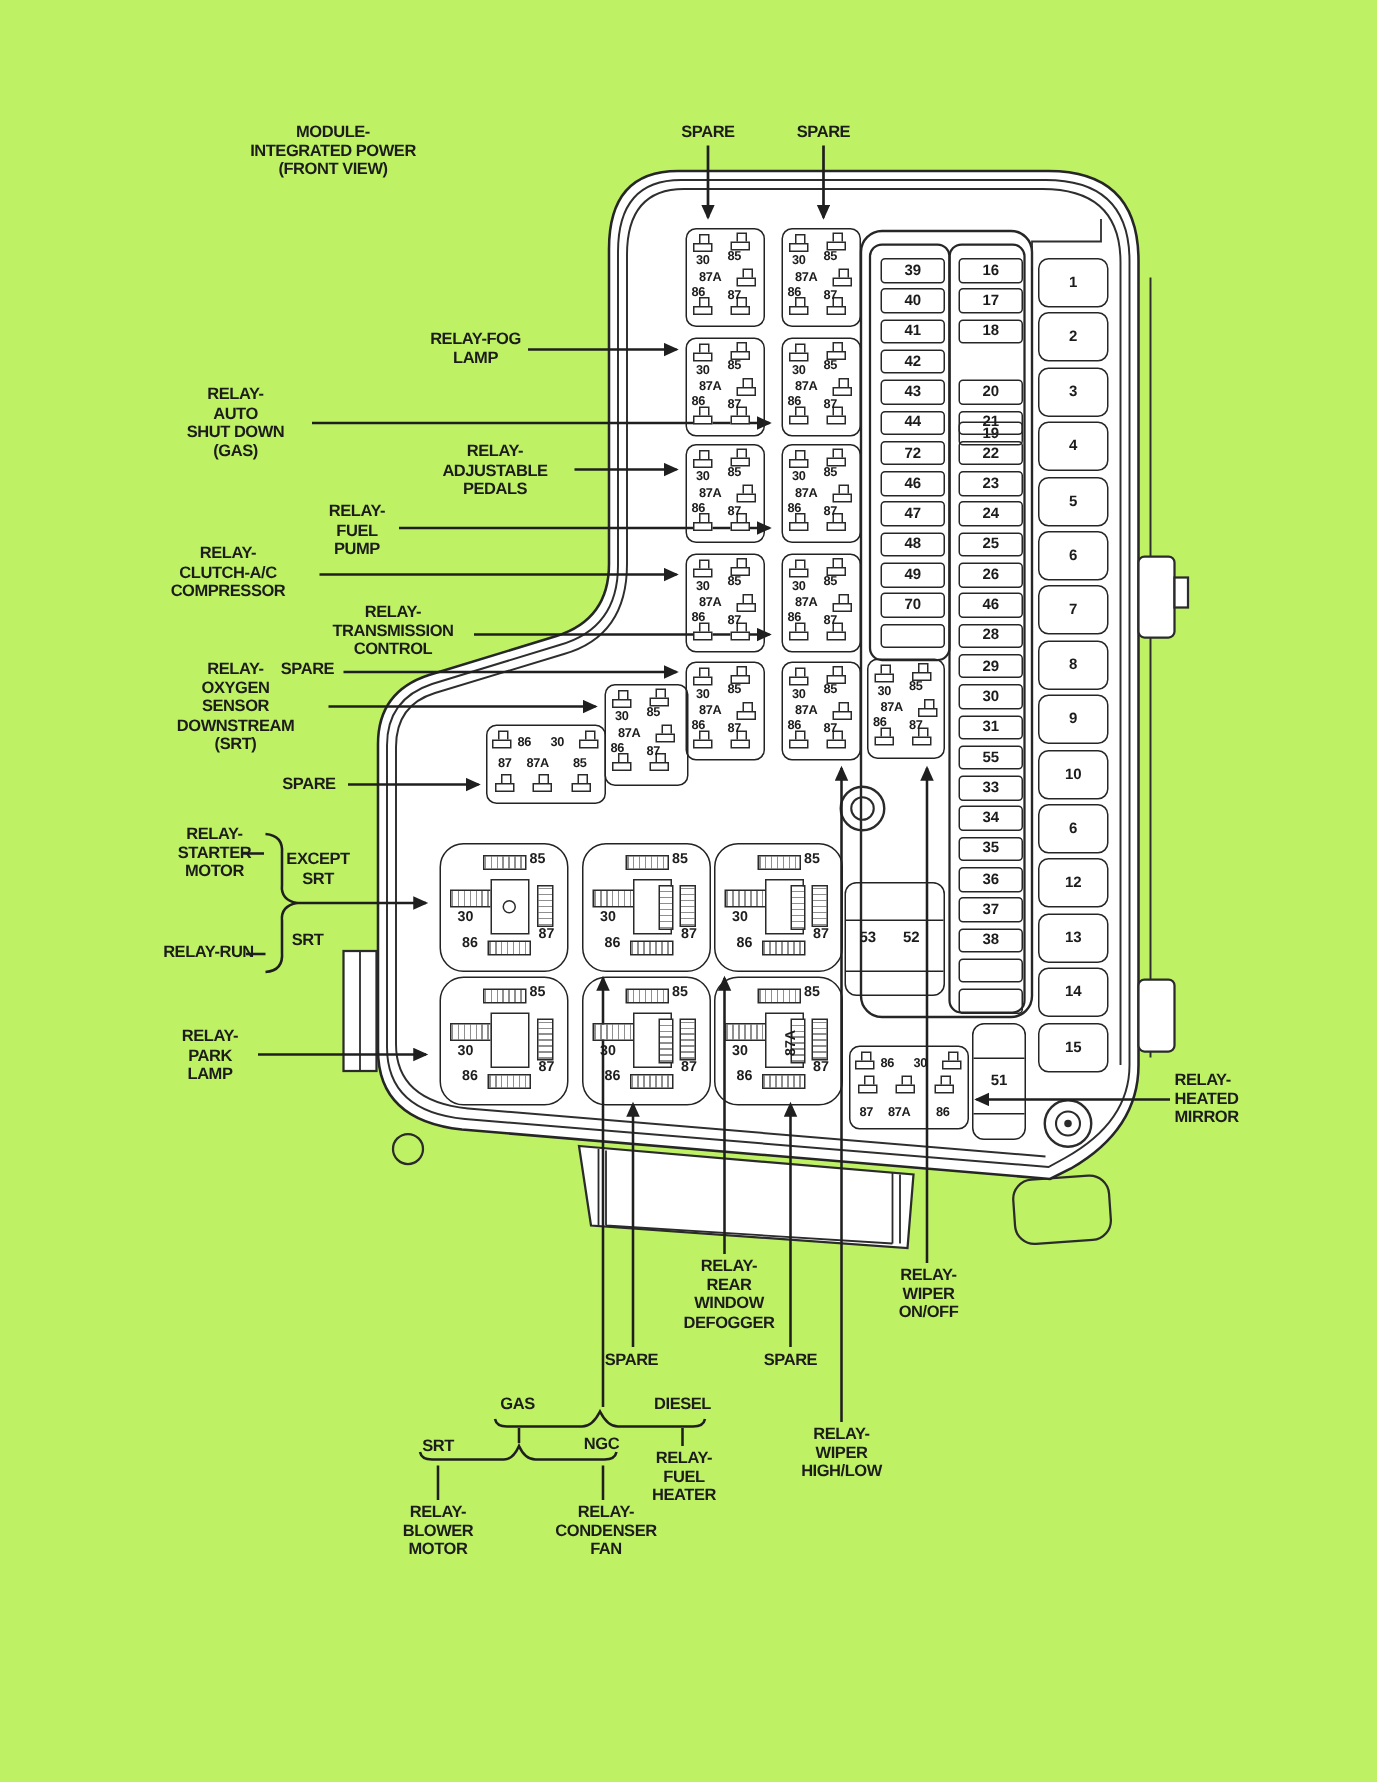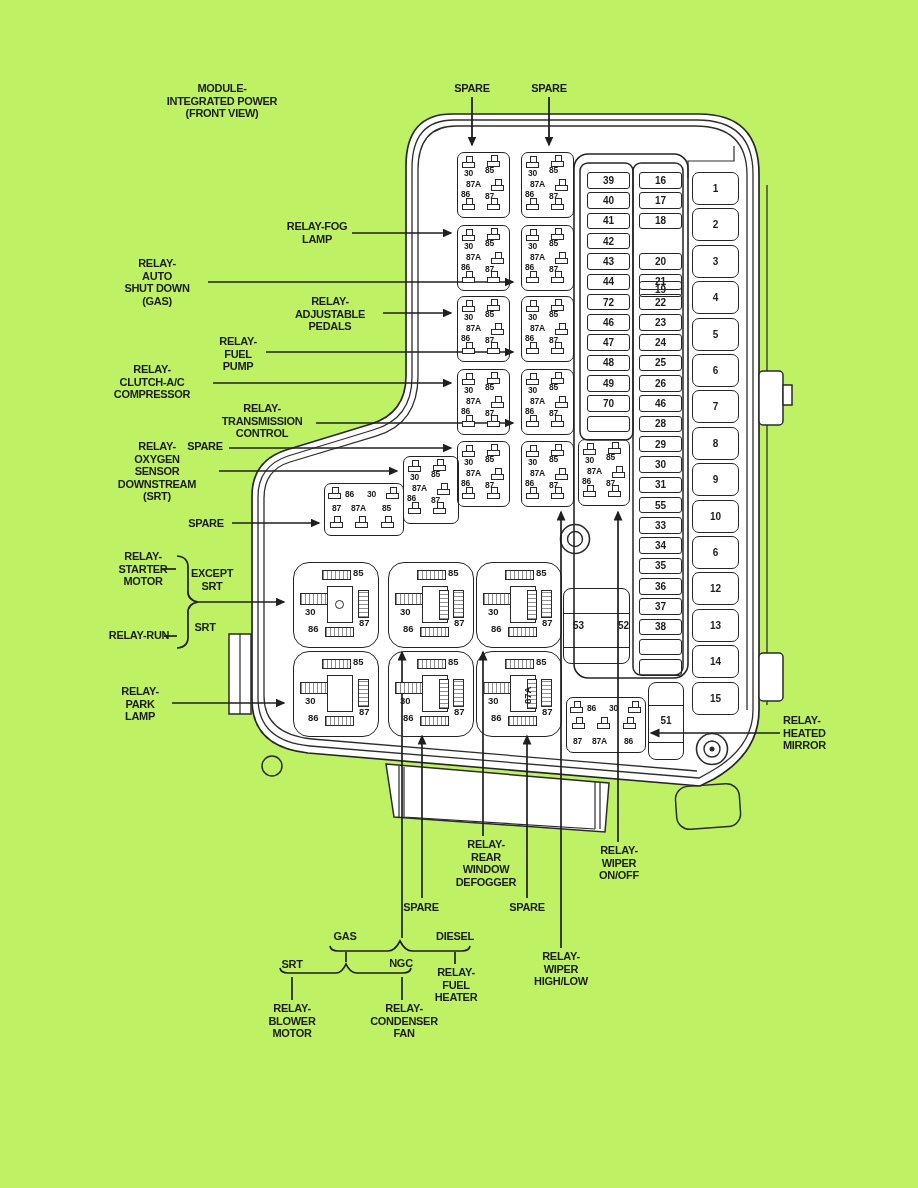"52" span.cavnum { left: 54px -> 38px }
